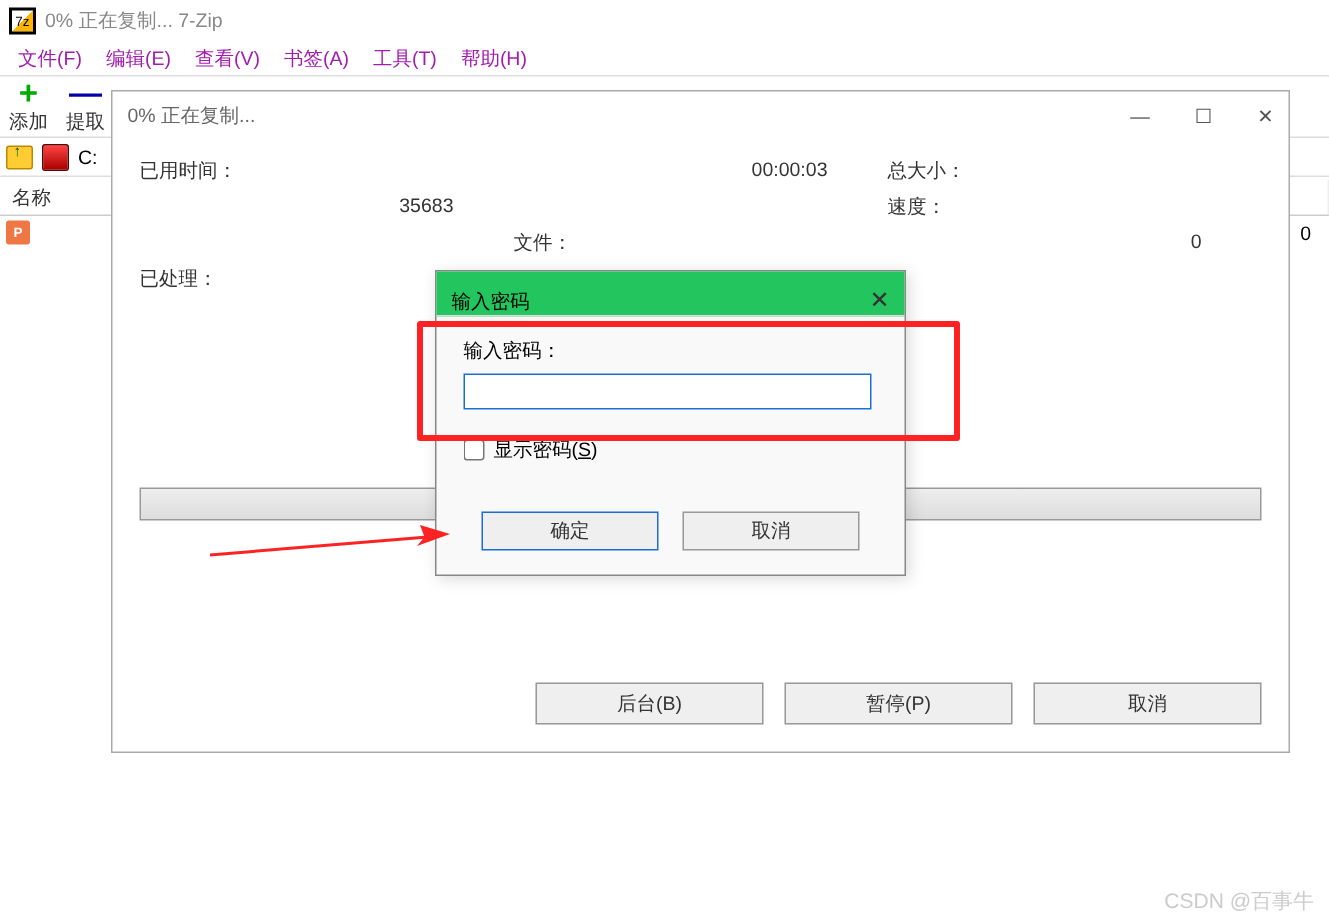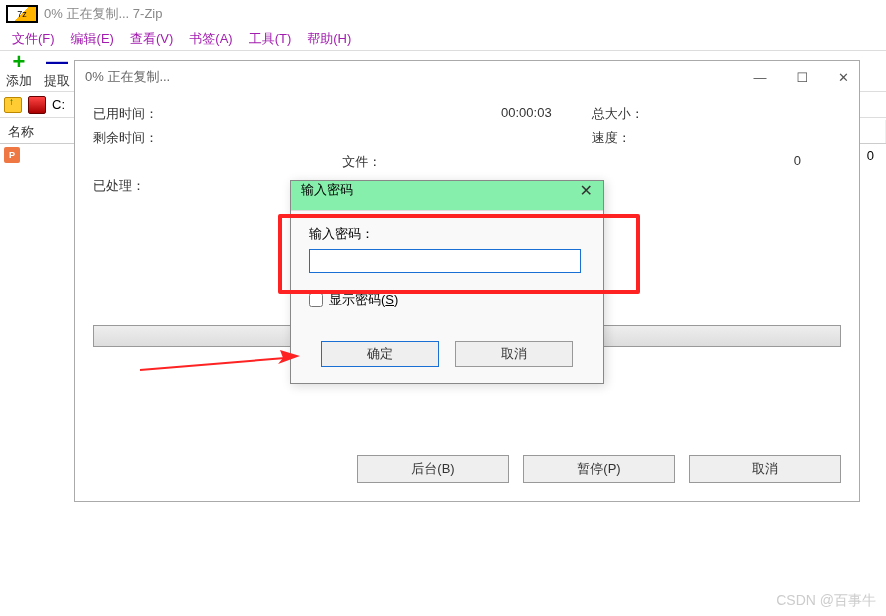"7z" .main-titlebar .icon-7z { width: 32px -> 18px }
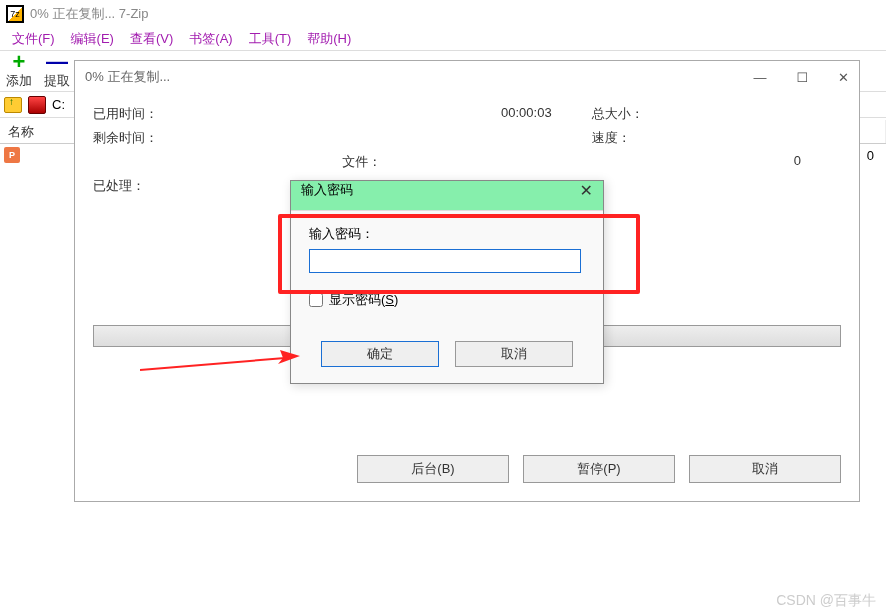"35683" div.val { html: none -> <div>35683</div> }
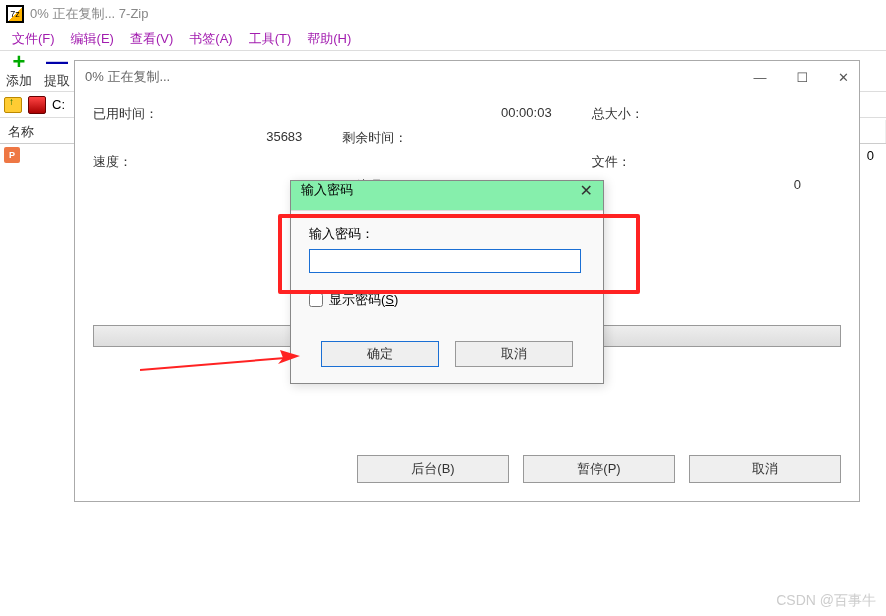"剩余时间：" div.label { html: <div>剩余时间：</div> -> none }
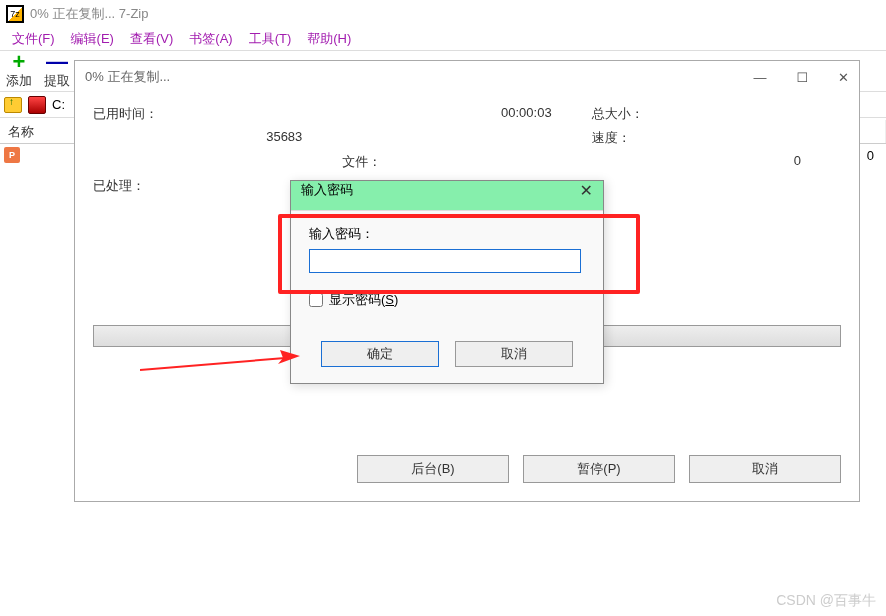"输入密码" .pw-titlebar { align-items: flex-start -> flex-end; background: #86efac -> #22c55e }
